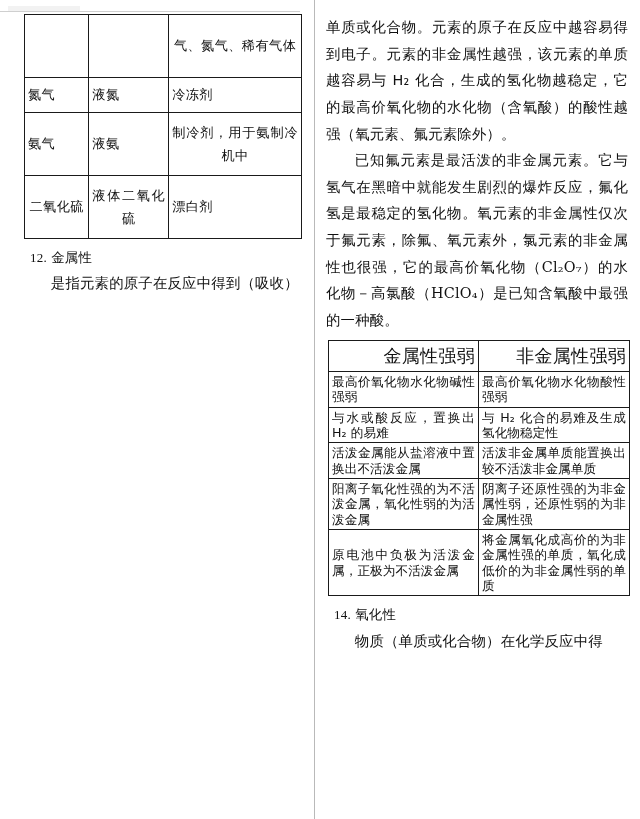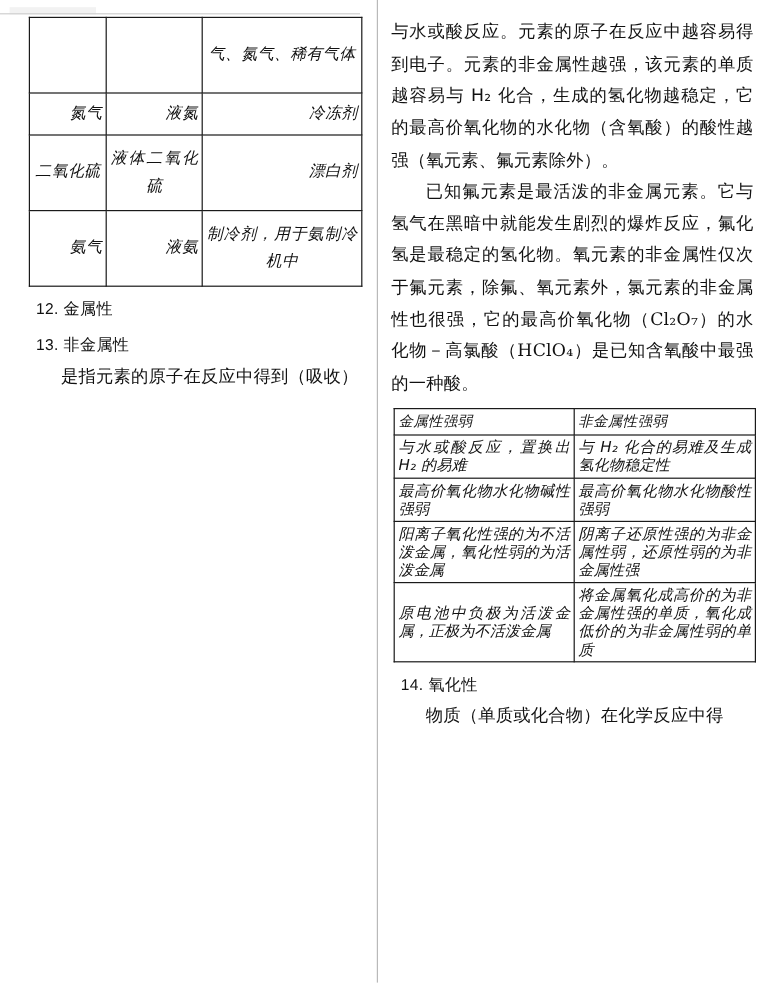"与水或酸反应。元素的原子在反应中越容易得到电子。元素的非金属性越强，该元素的单质" p.para { text: 与水或酸反应 -> 单质或化合物 }
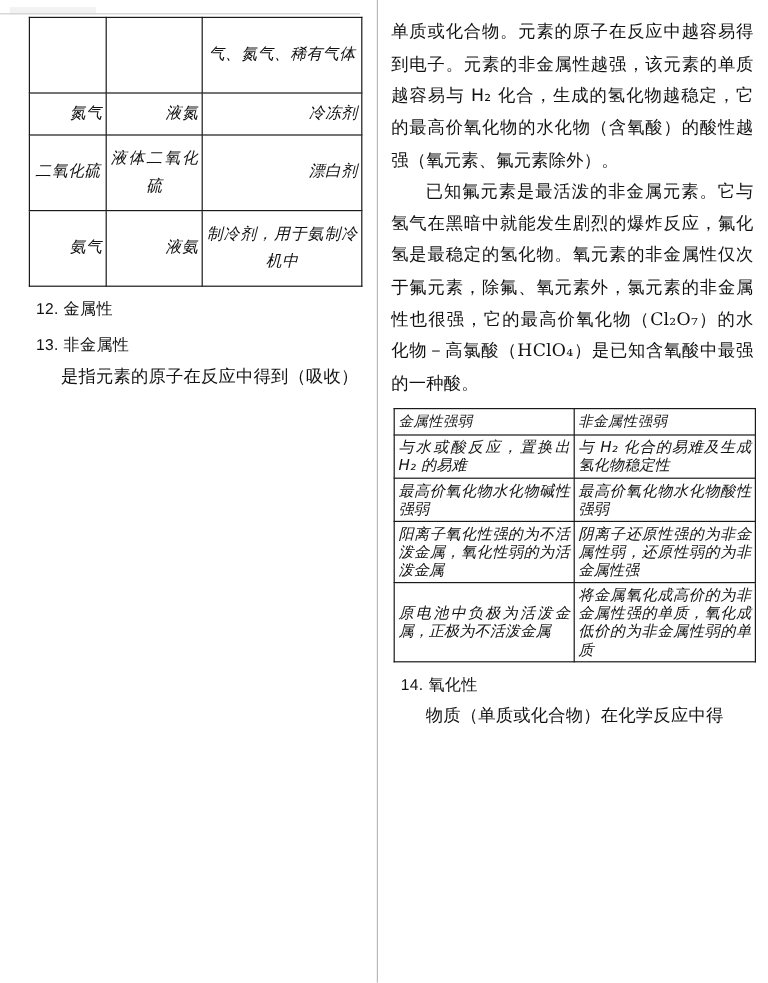"气、氮气、稀有气体" table.doc-table td, table.doc-table th { font-style: italic -> none }
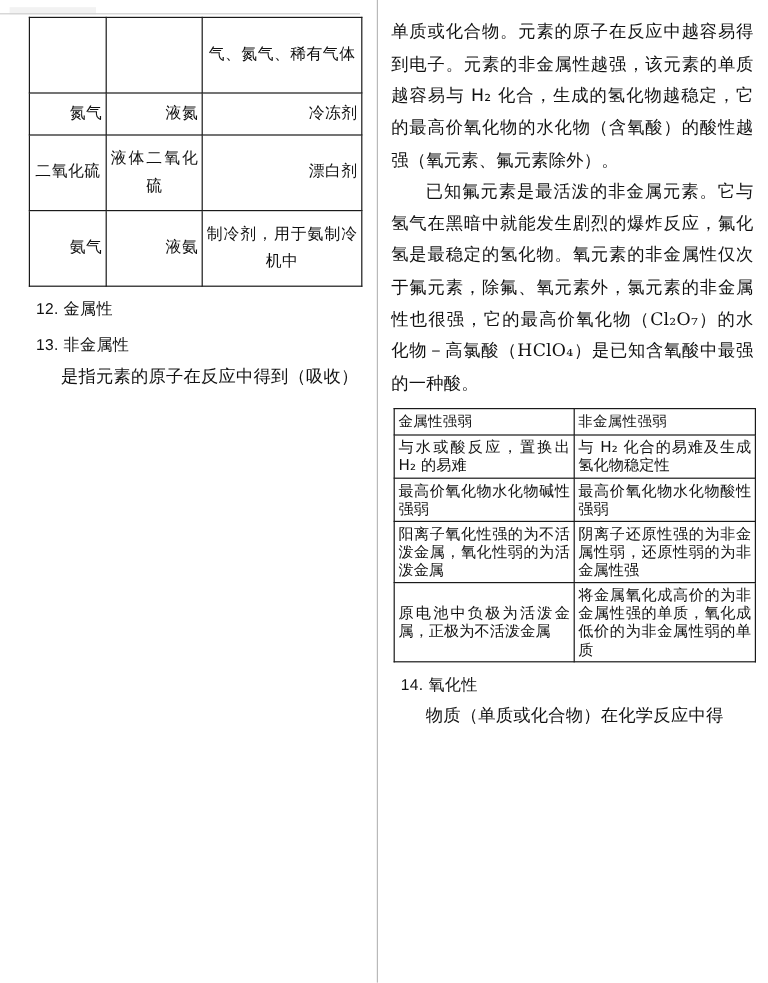"氮气" .gas-table td { text-align: right -> left }
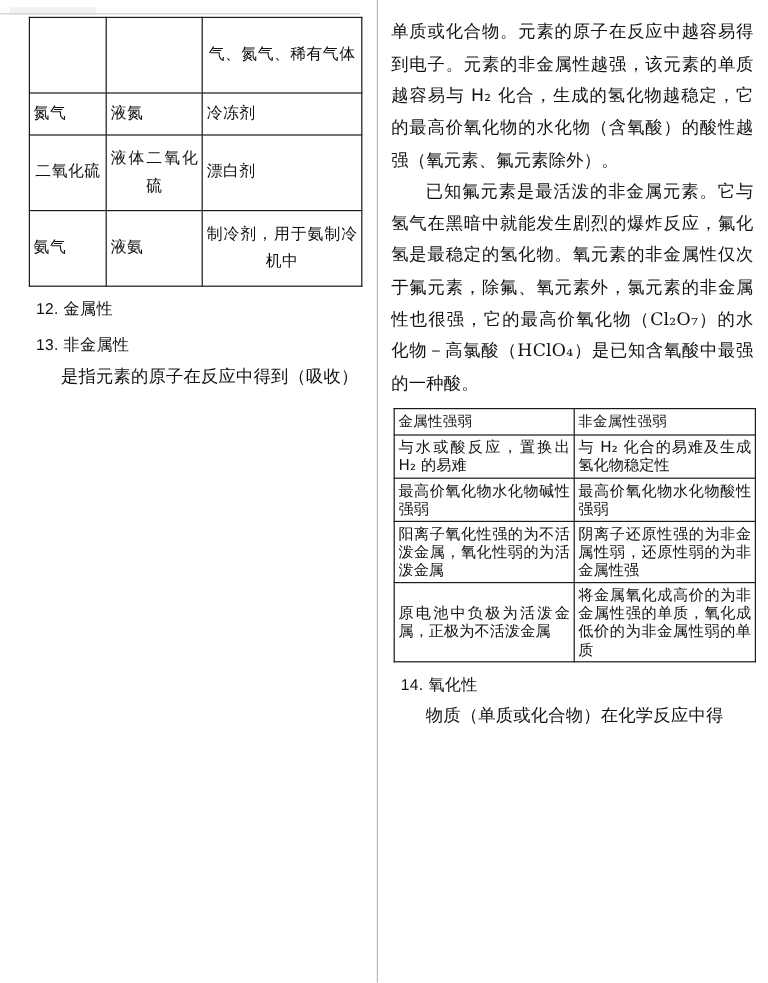"二氧化硫" tr.row-tall { order: before "氨气" -> after "氨气" }
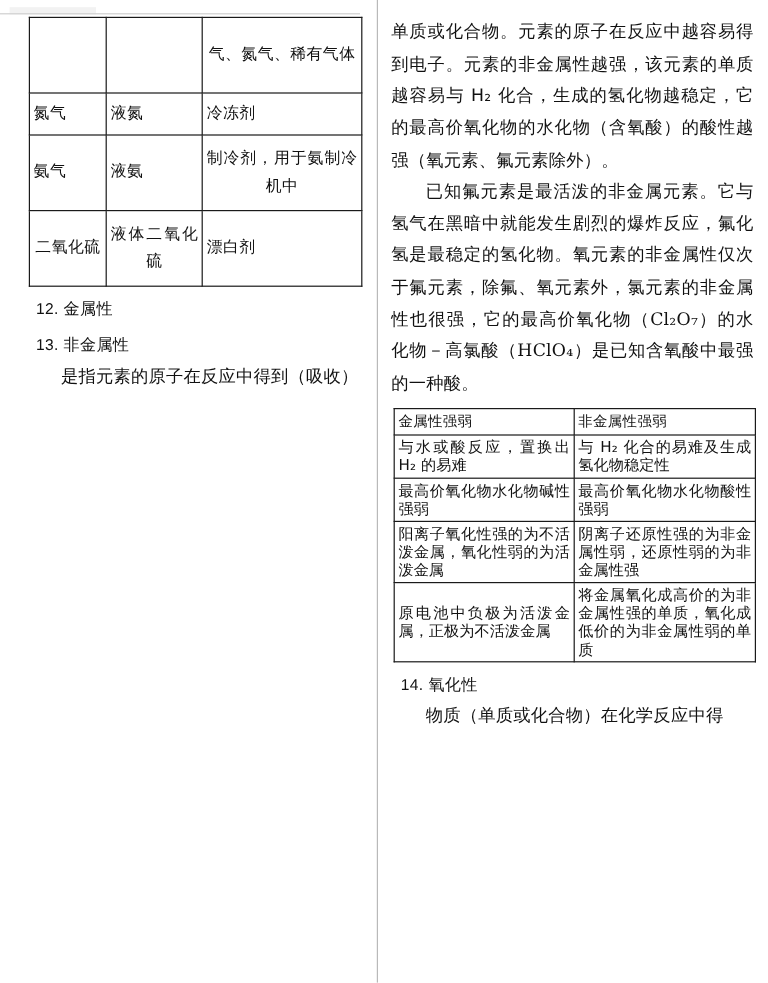"12." .heading .num { font-family: Liberation Sans, sans-serif -> Liberation Serif, serif }
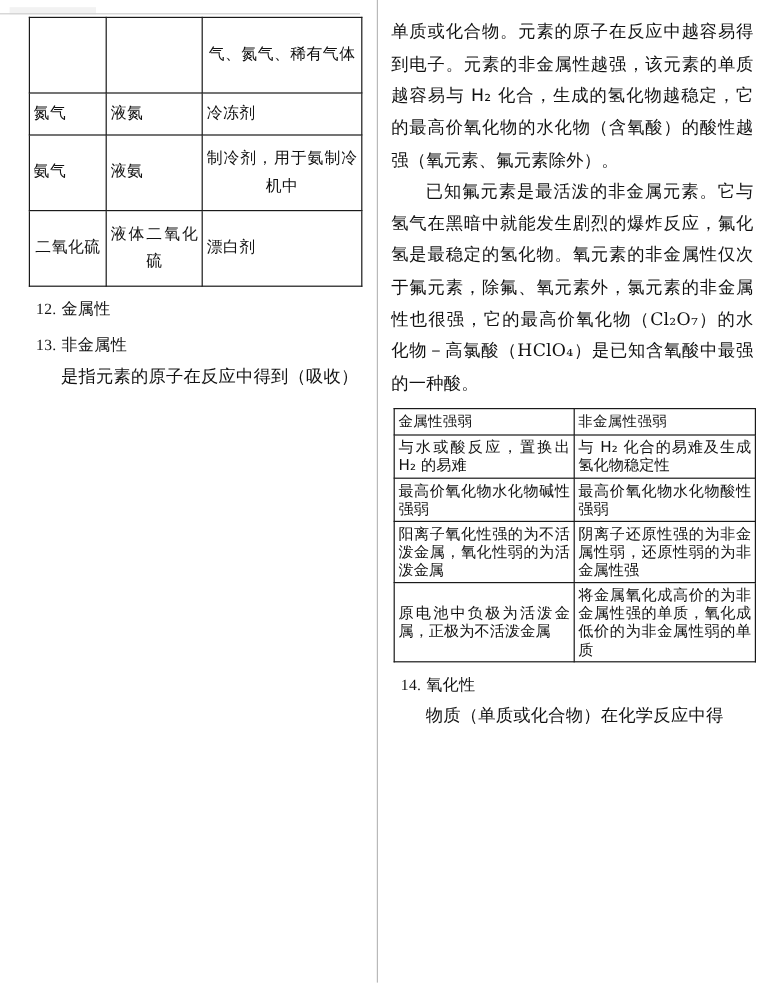"13. 非金属性" div.heading { html: <div> <span>13.</span><span>非金属性</span> </div> -> none }
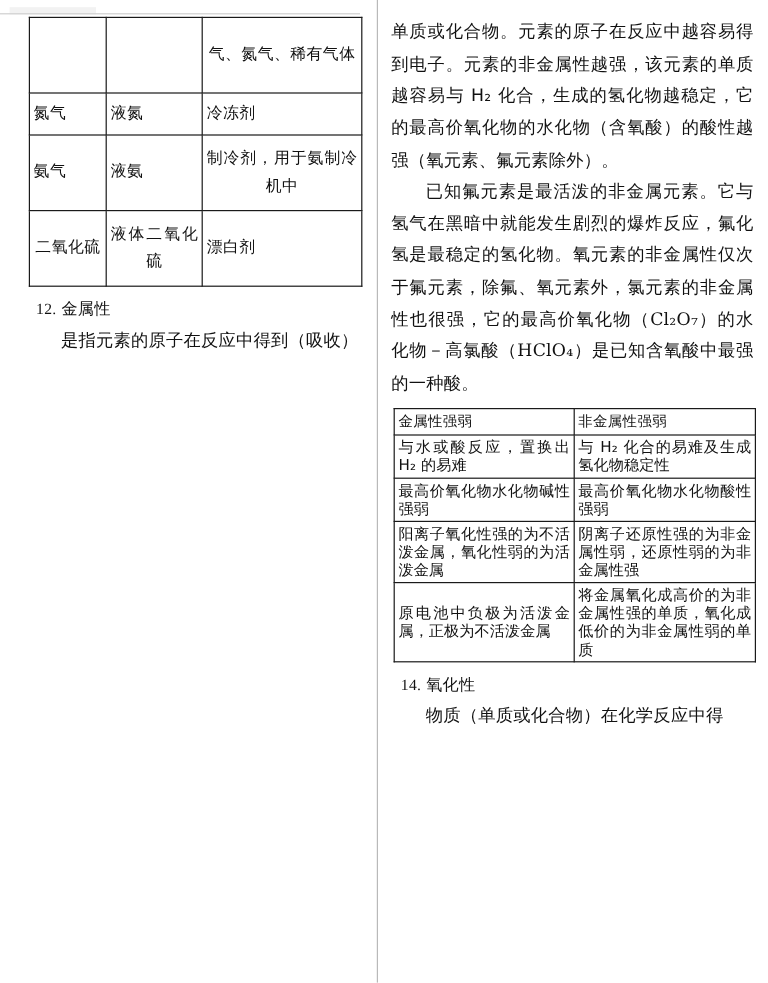"金属性强弱" .compare-table th { font-size: 12px -> 18px; text-align: left -> right }
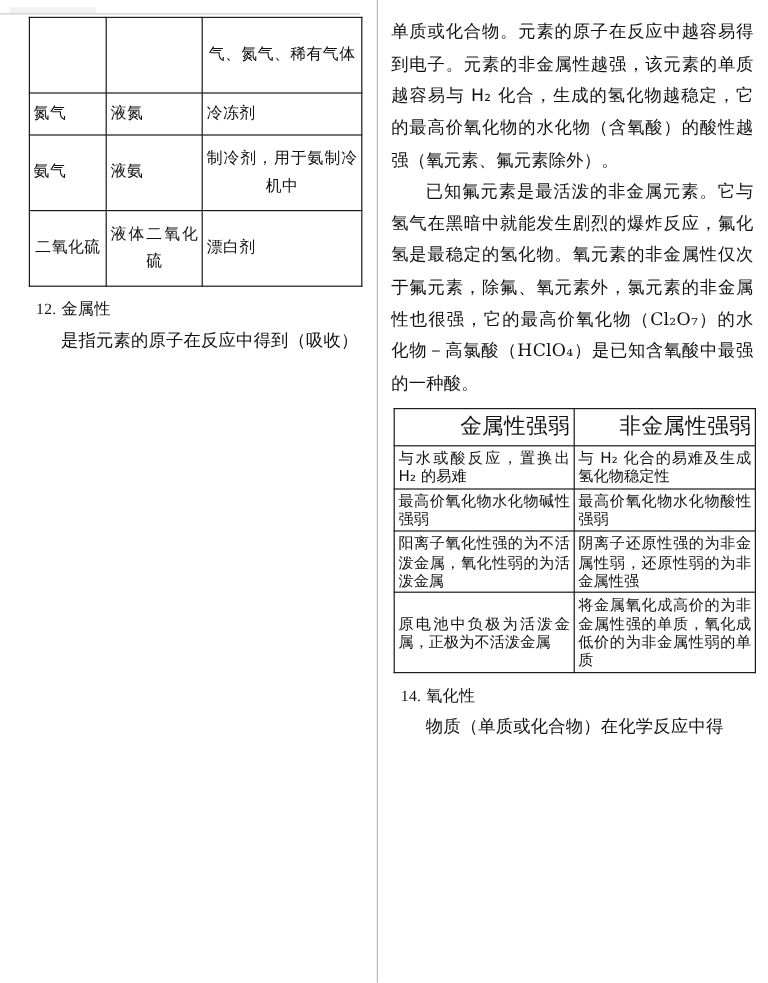"与水或酸反应，置换出 H₂ 的易难" tr { order: before "最高价氧化物水化物碱性强弱" -> after "最高价氧化物水化物碱性强弱" }
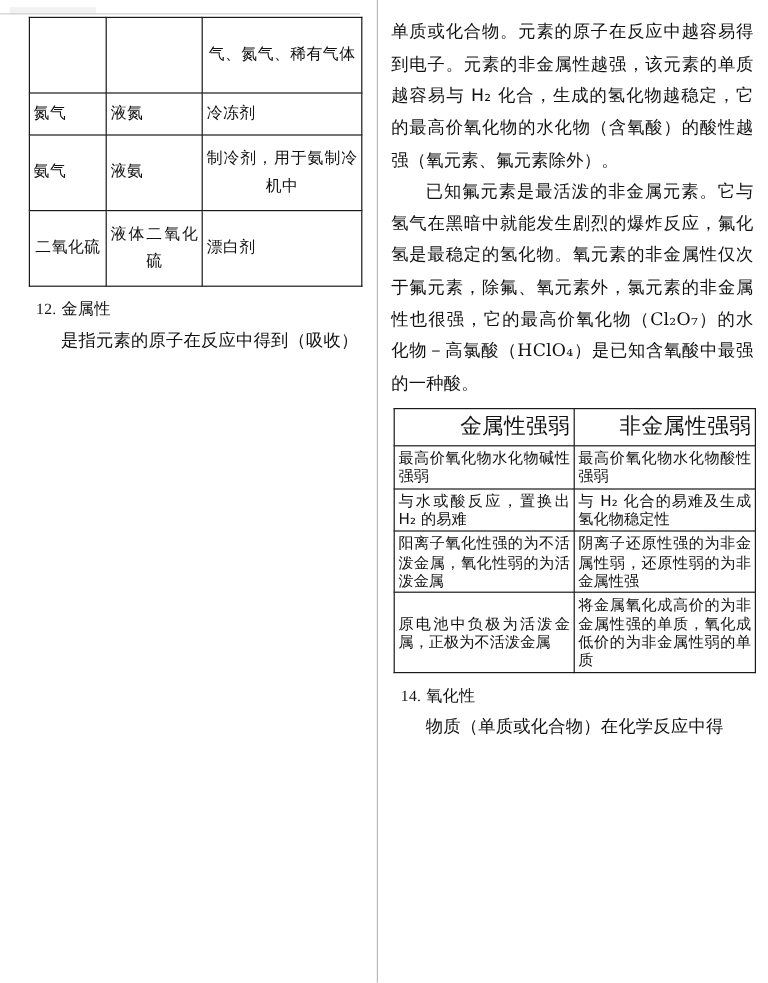"活泼金属能从盐溶液中置换出不活泼金属" tr { html: none -> <tr> <td>活泼金属能从盐溶液中置换出不活泼金属</td> <td>活泼非金属单质能置换出较不活泼非金属单质</td> </tr> }
